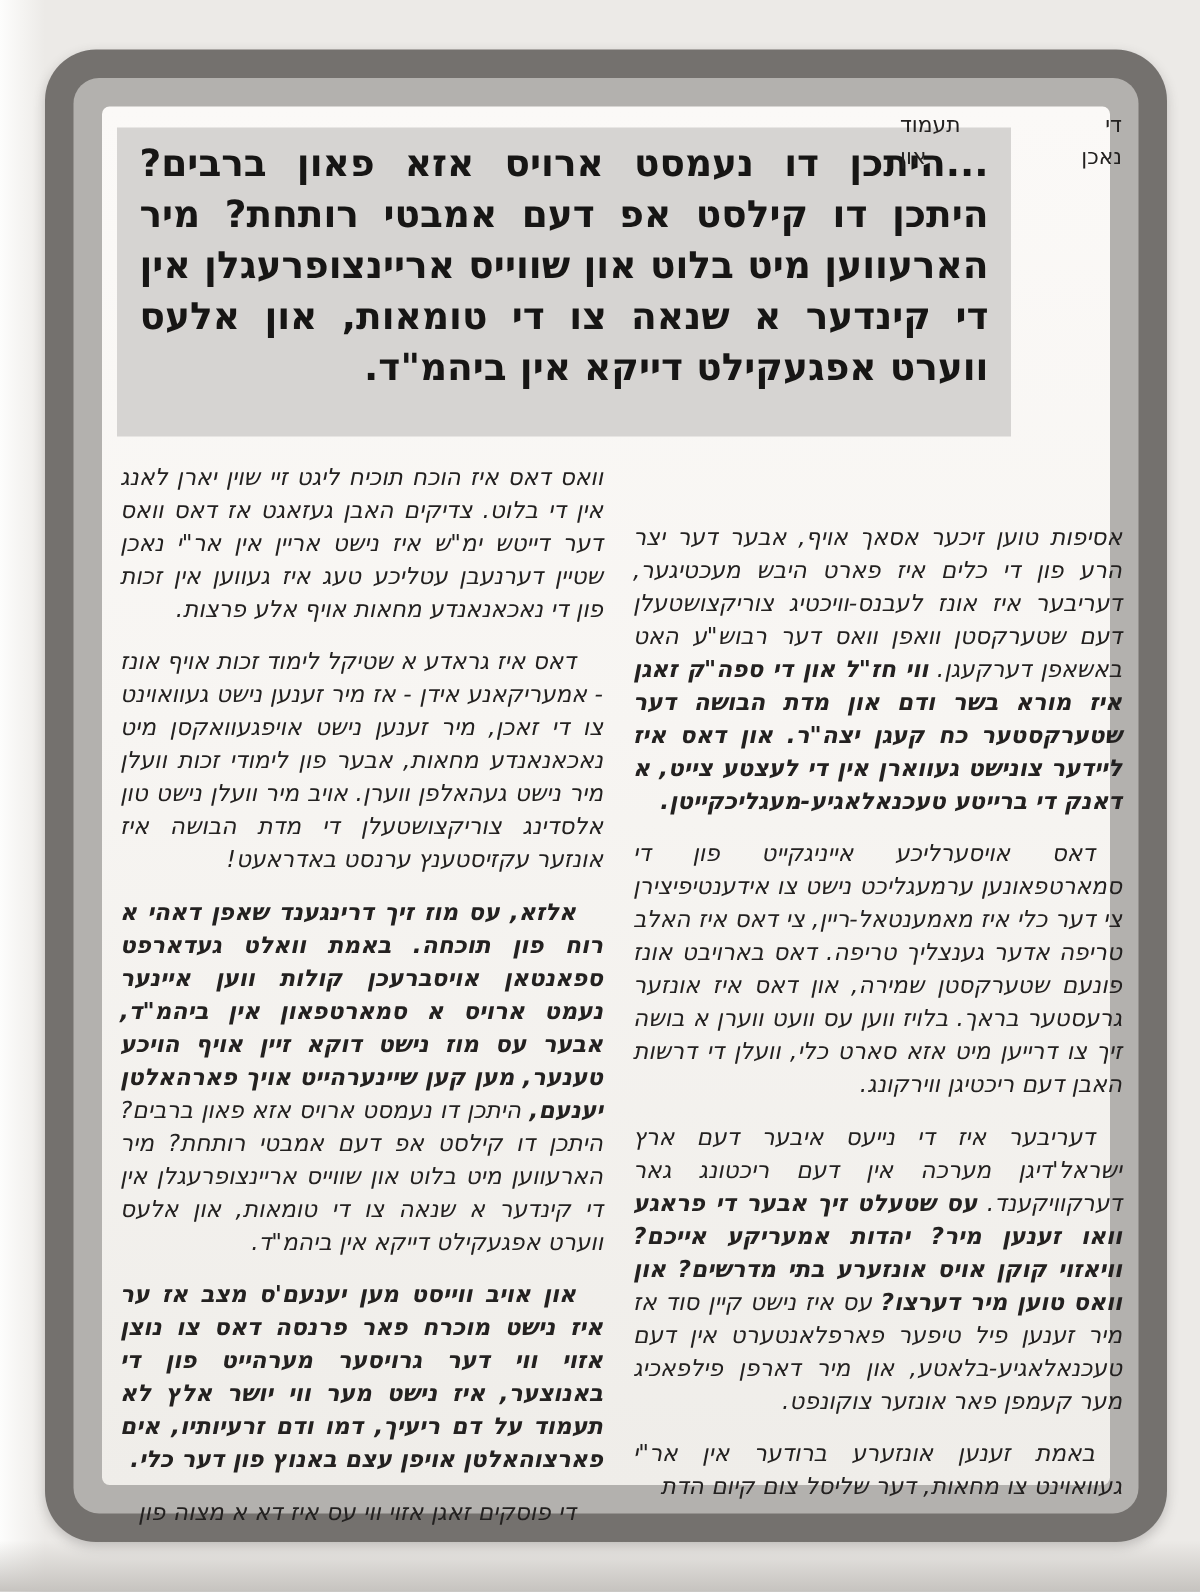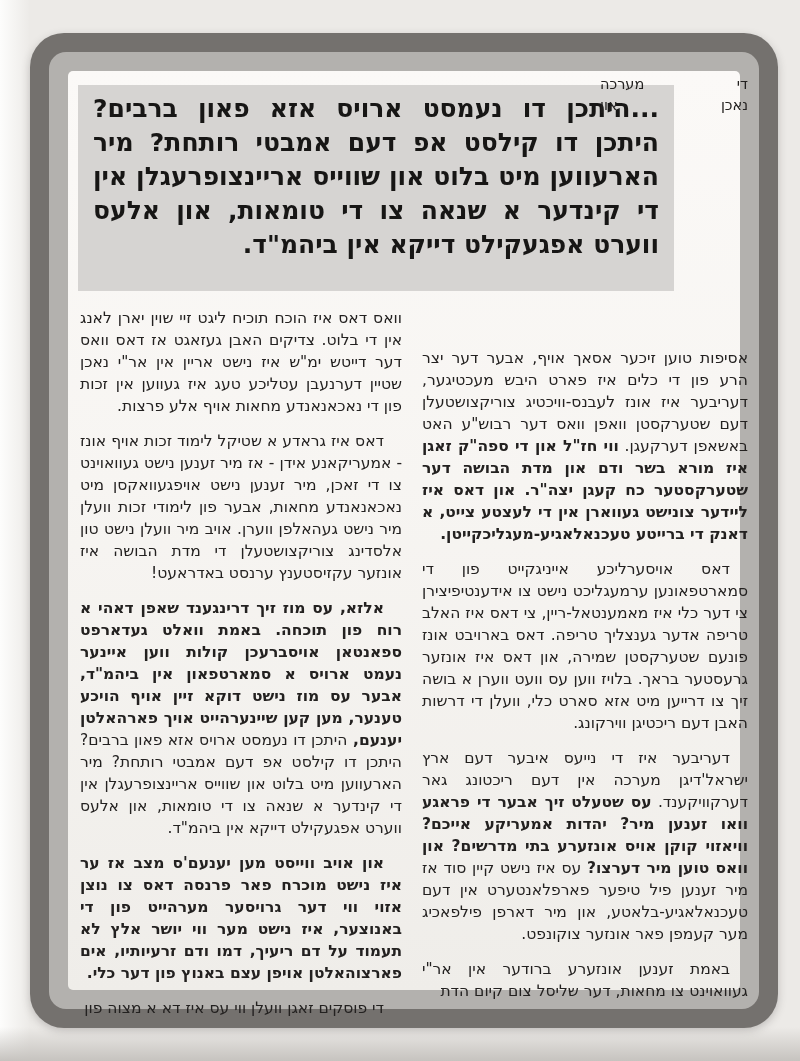"די מערכה" div.stretch-line { text: מערכה -> תעמוד }
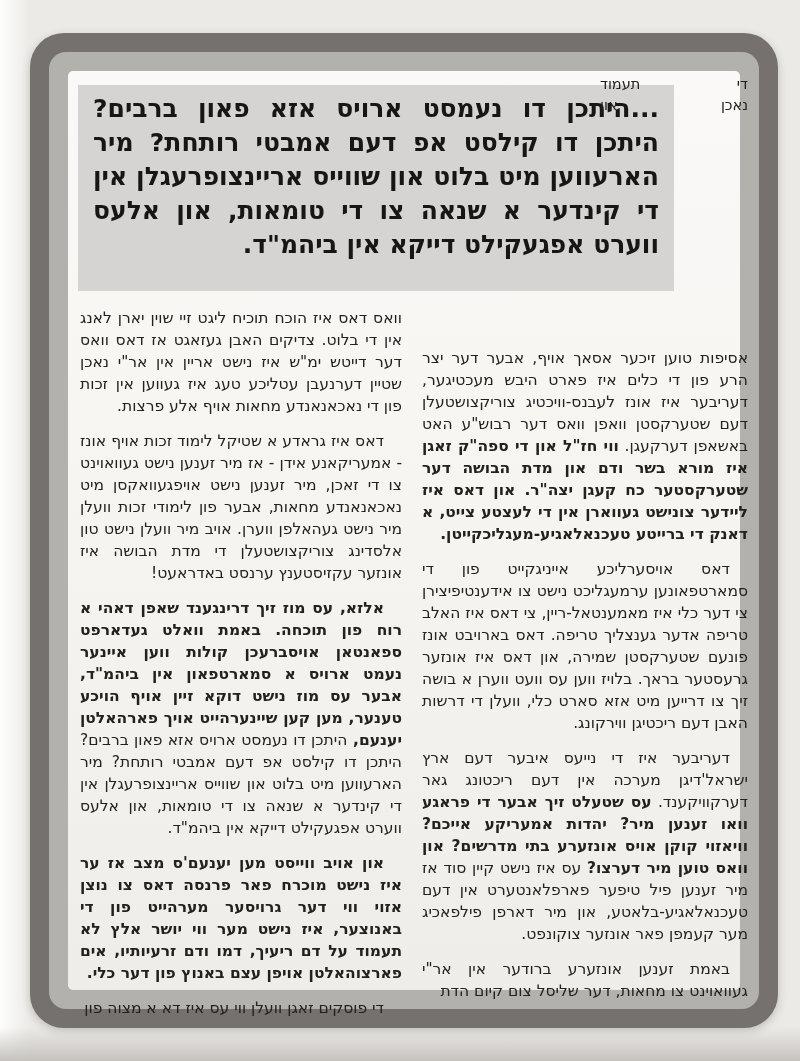"וואס דאס איז הוכח תוכיח" .col p { font-style: none -> italic }
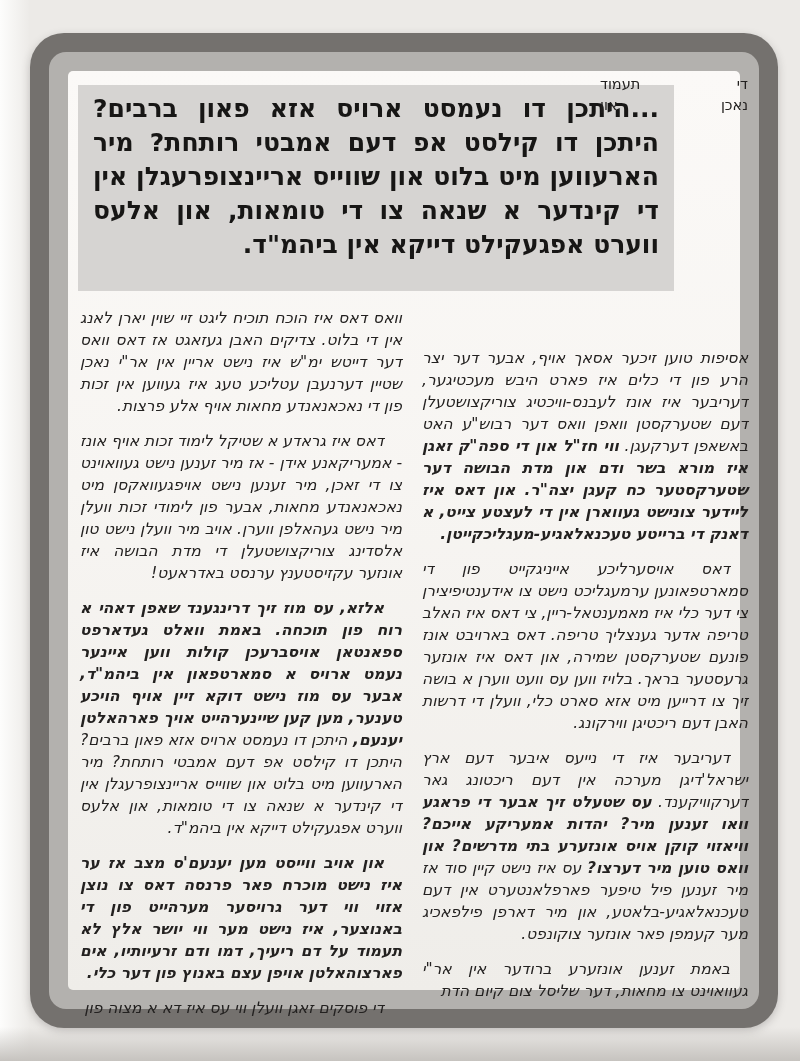"די פוסקים זאגן וועלן ווי" span { text: וועלן -> אזוי }
